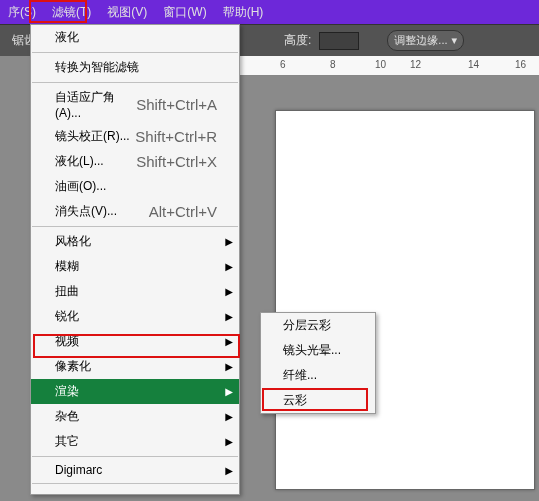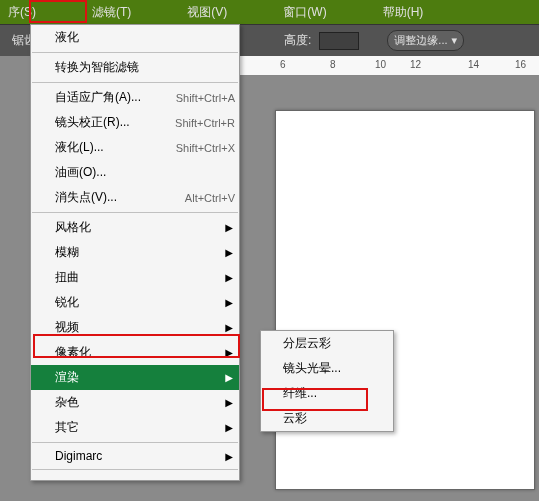"序(S)" .menubar { background: #4d7c0f -> #6d28d9; gap: 40px -> none }
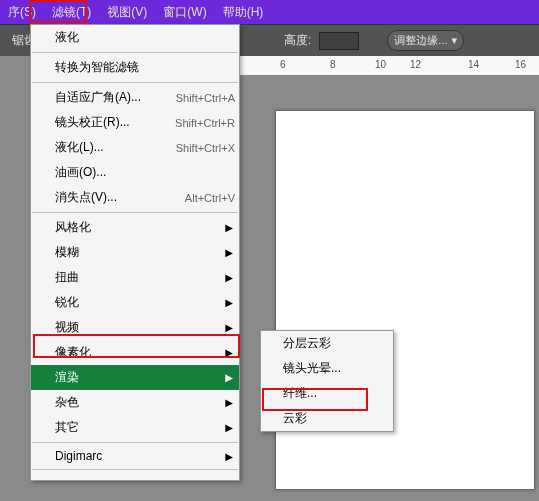"液化" .menu-item { padding: 4px 4px 4px 24px -> 4px 22px 4px 24px }
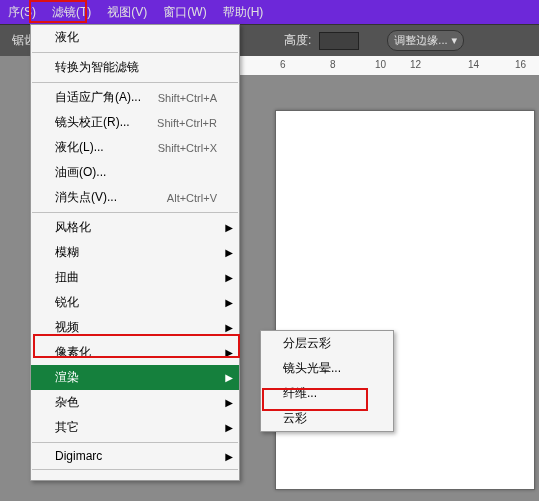"Shift+Ctrl+A" .menu-shortcut { font-size: 11px -> 15px }
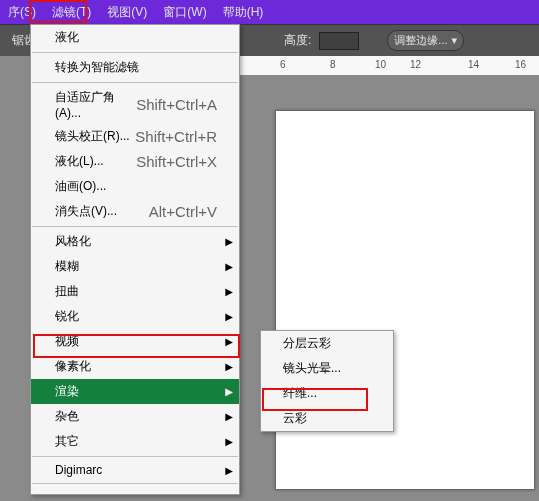"分层云彩" .submenu { top: 330px -> 312px; width: 134px -> 116px }
